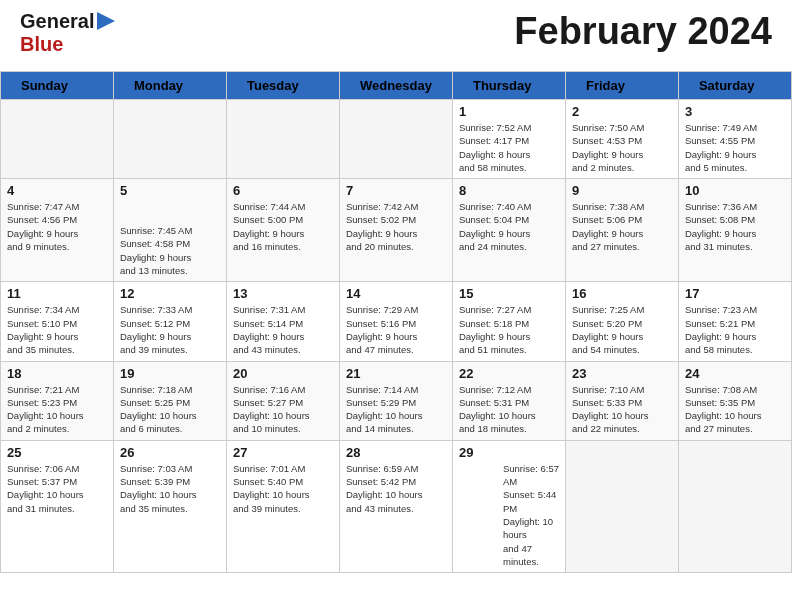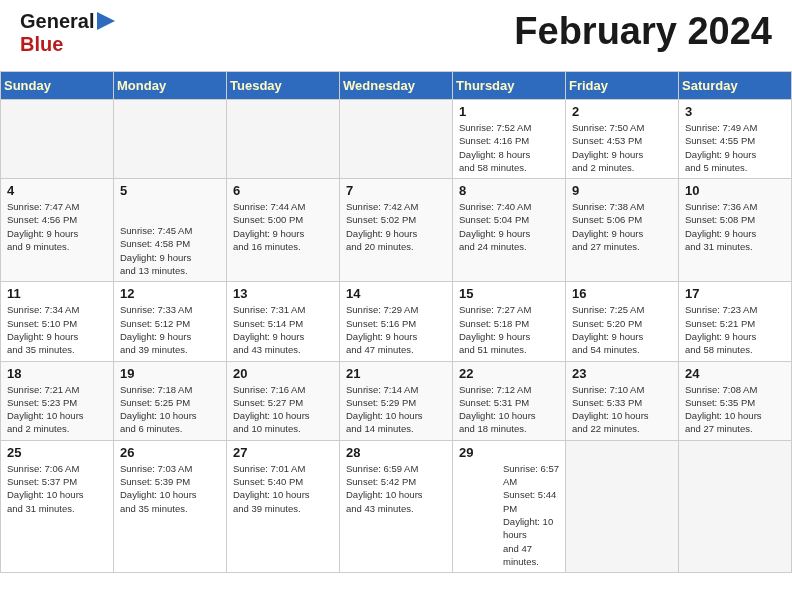"Sunday" .calendar th { color: #fef9c3 -> #000000; padding: 6px 3px -> 6px 20px }
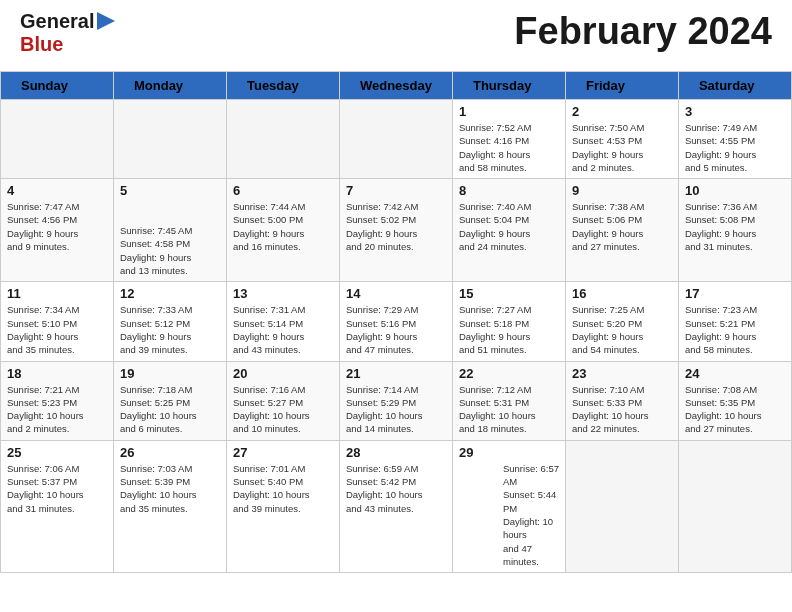"Sunrise: 7:52 AM" div.day-info { text: 4:16 -> 4:17 }
